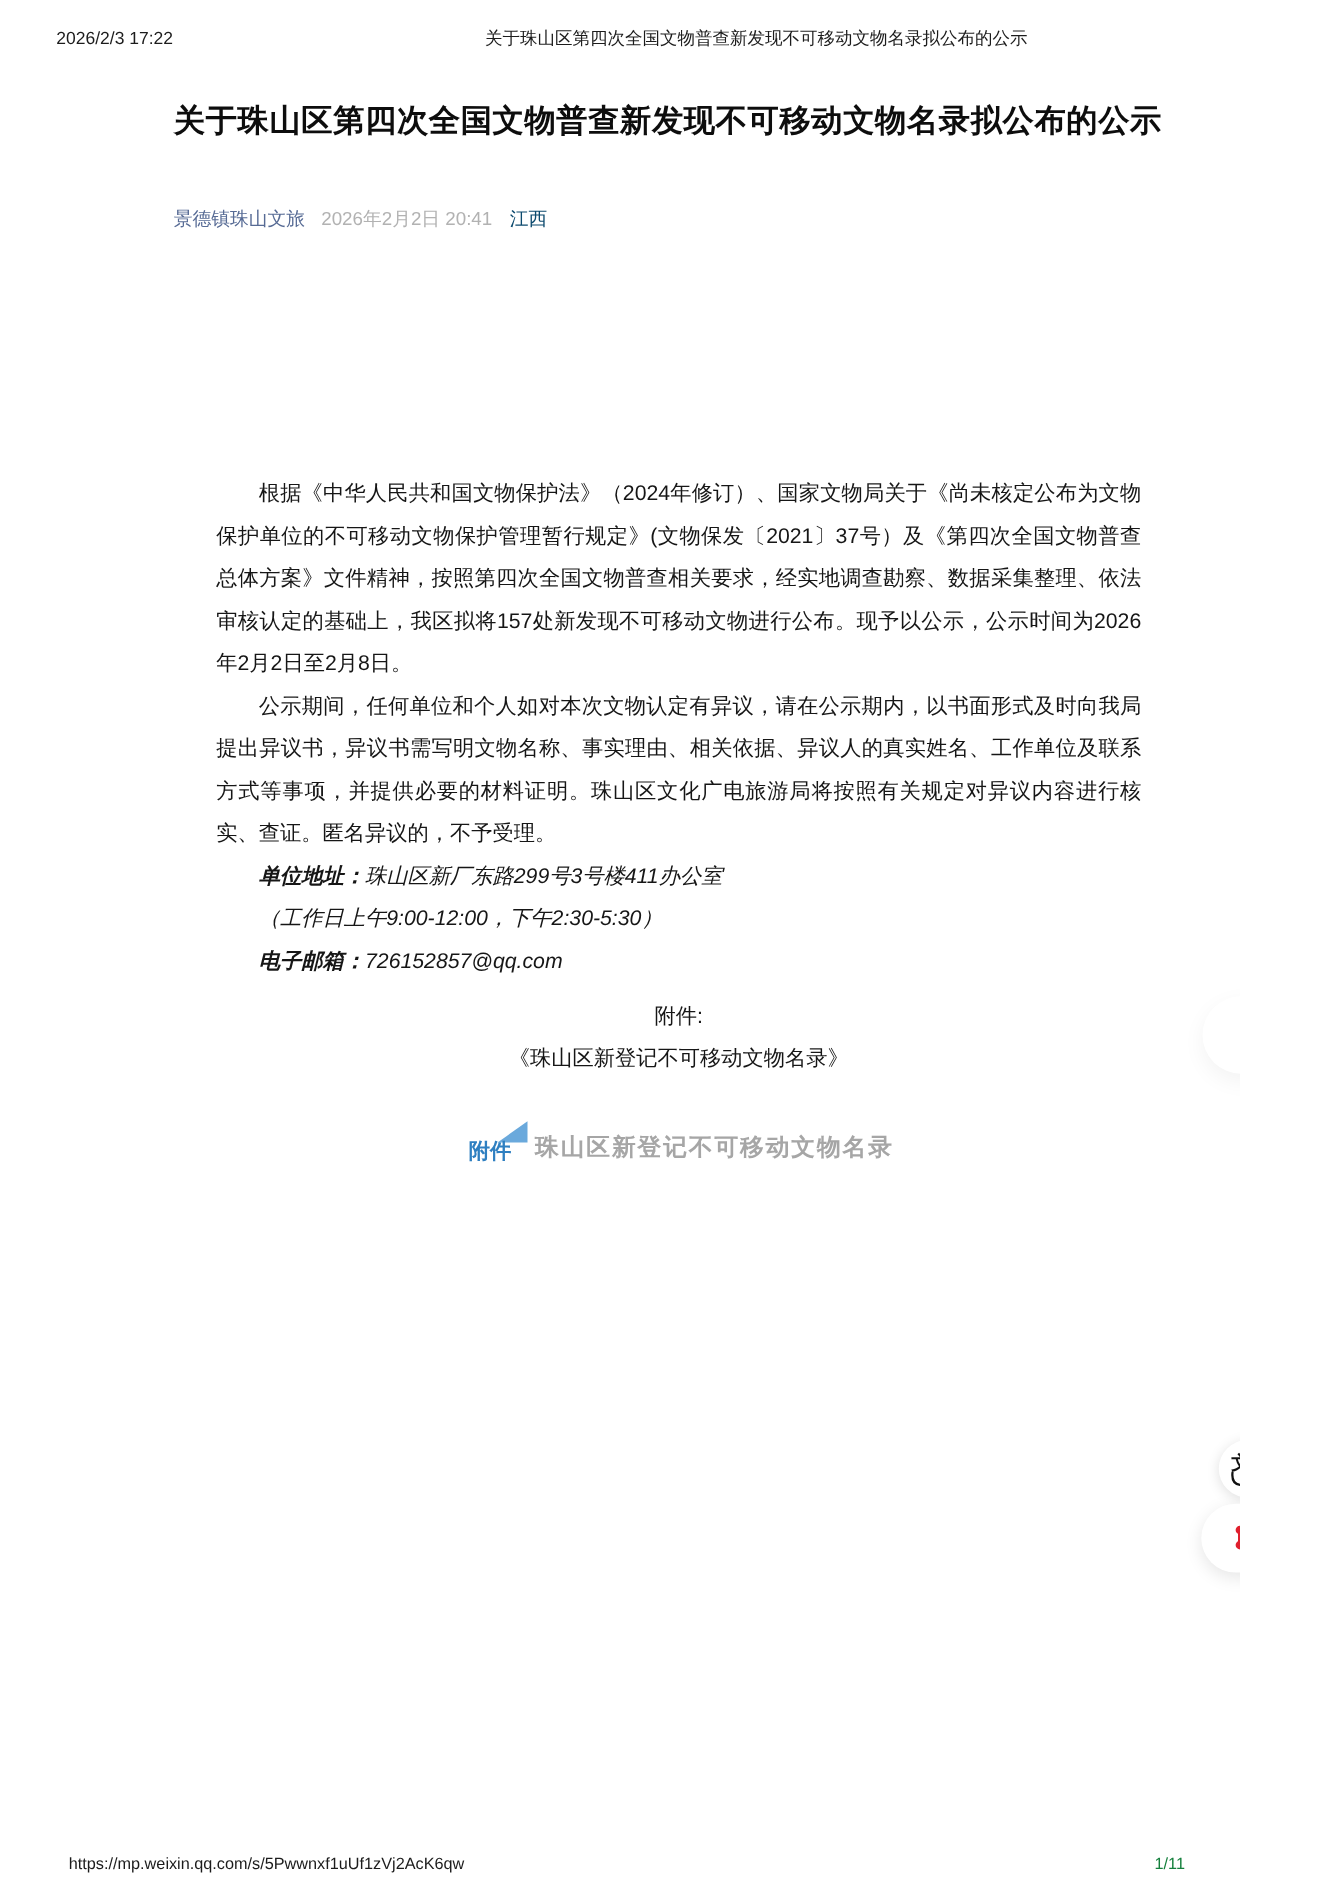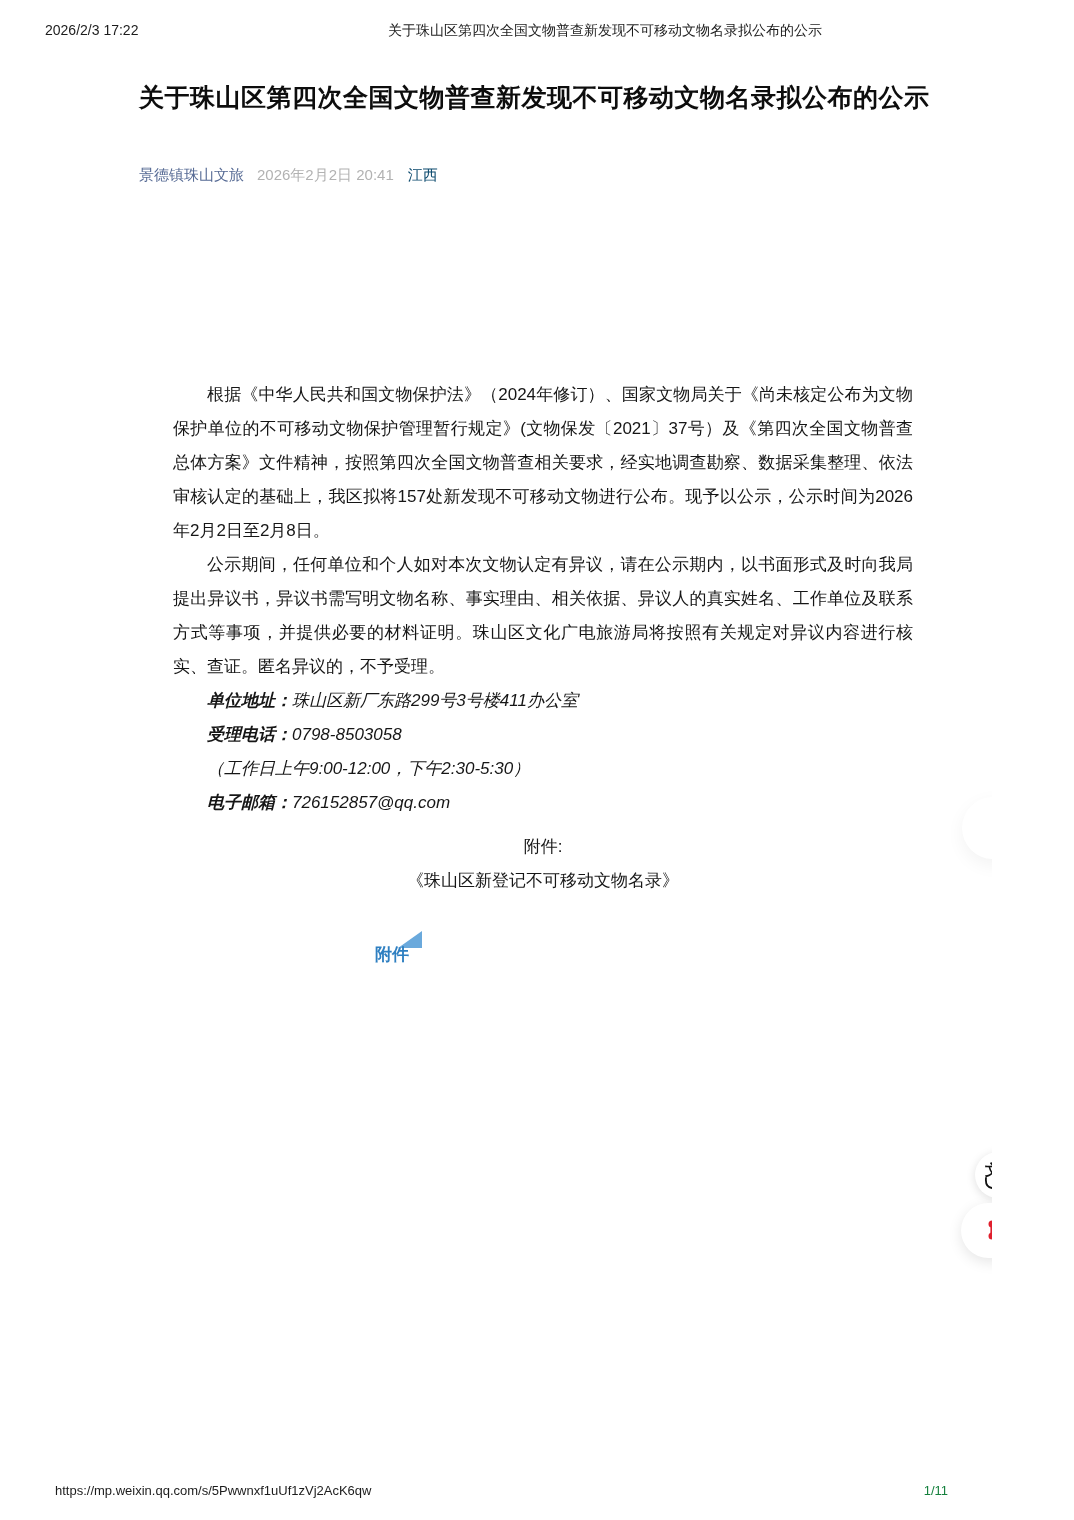"受理电话：0798-8503058" p.contact { html: <p><b>受理电话：</b><span>0798-8503058</span></p> -> none }
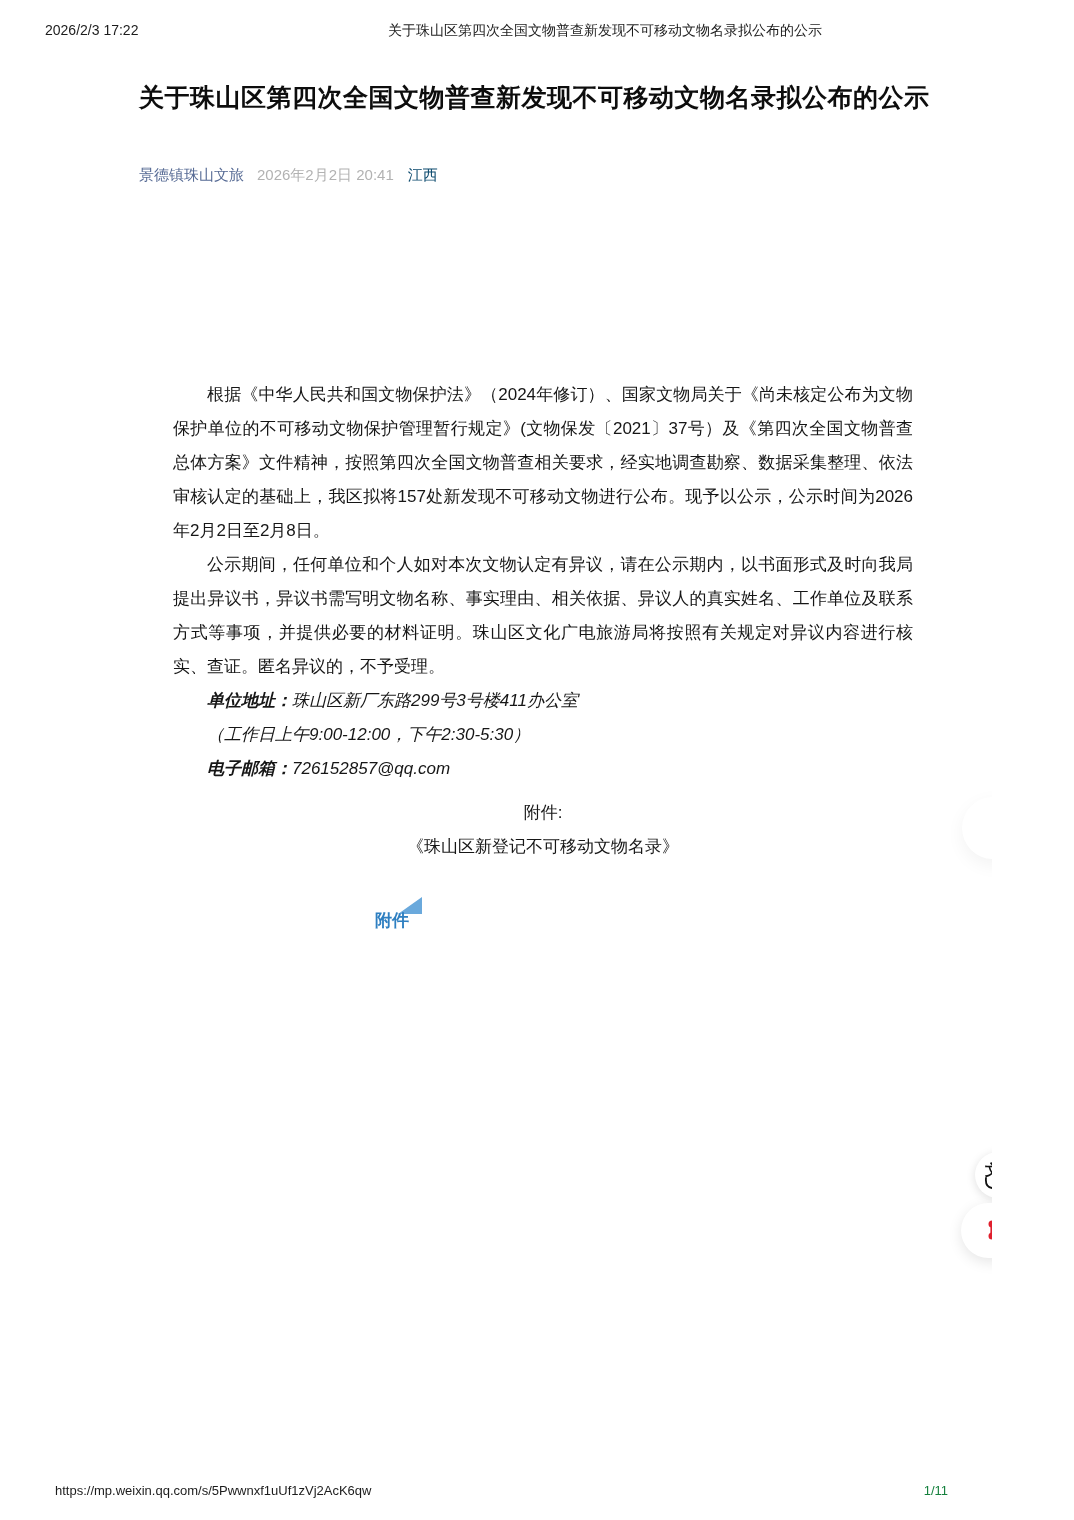"珠山区新登记不可移动文物名录" span.attach-title { html: none -> <span>珠山区新登记不可移动文物名录</span> }
